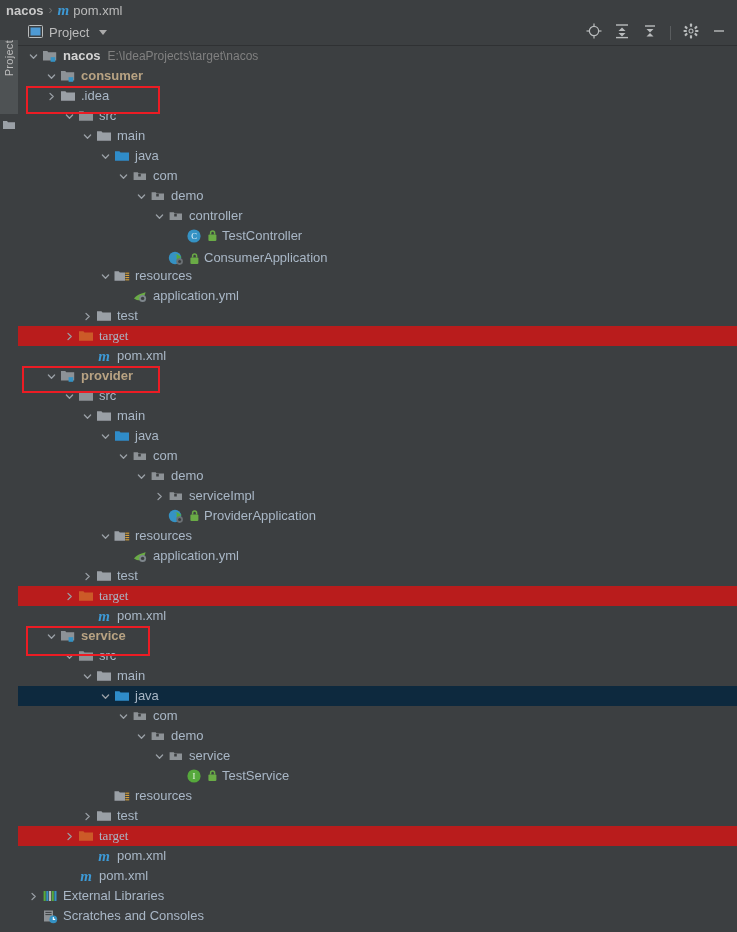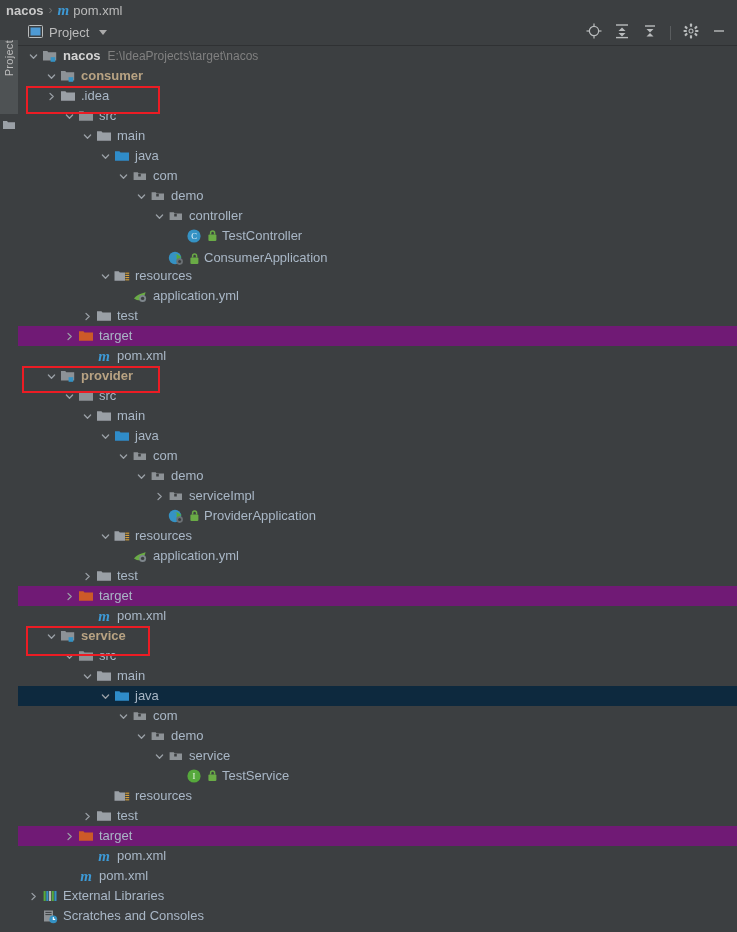"target" .row.highlight { background: #701a75 -> #b91c1c; font-family: none -> Liberation Serif, serif }
